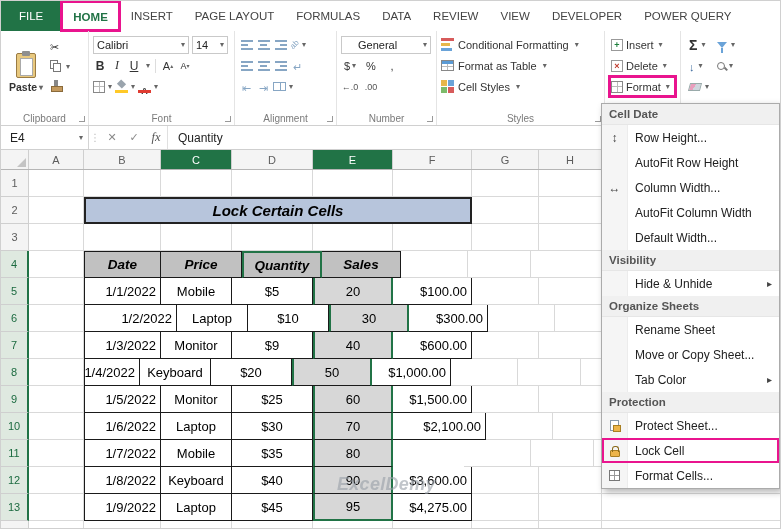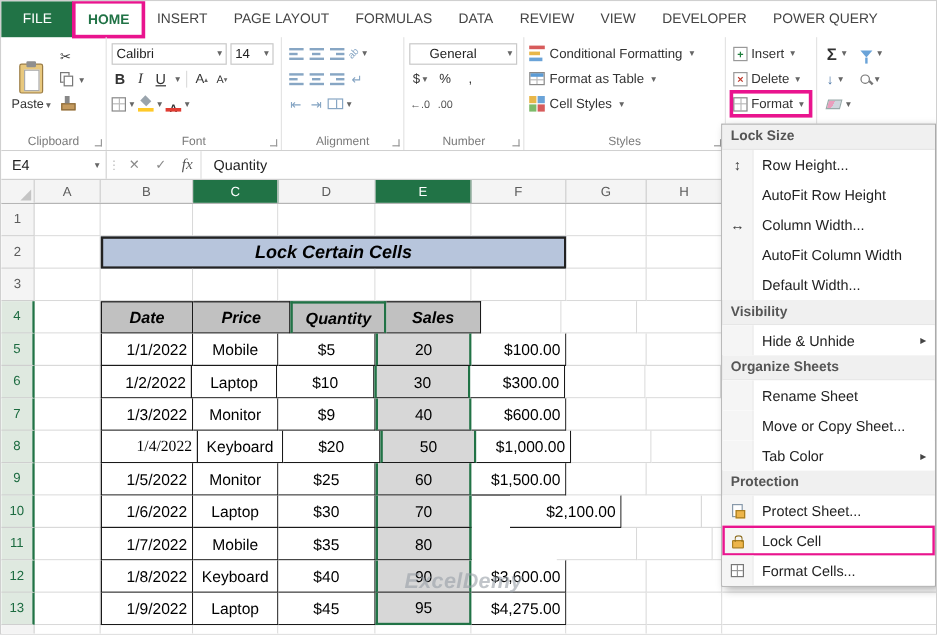"Paste" .paste { font-weight: none -> bold }
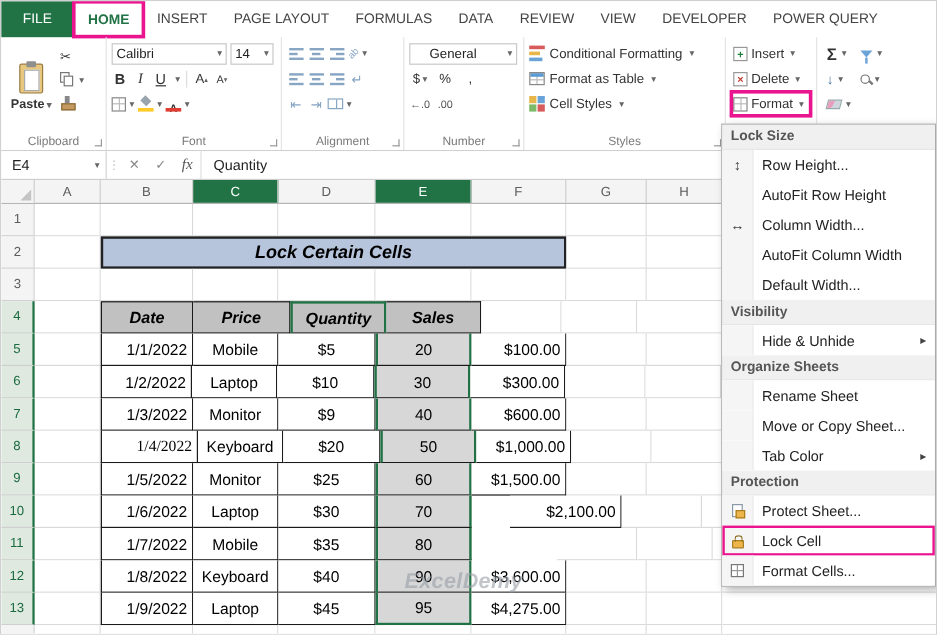"Lock Size" div.msec { text: Lock Size -> Cell Date }
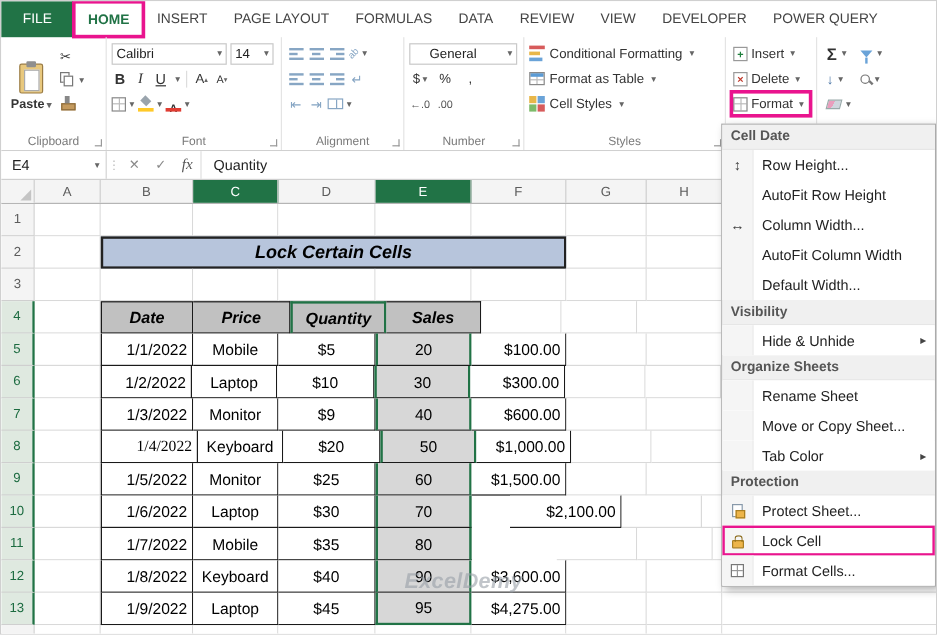"1/2/2022" div.cell { width: 76px -> 93px }
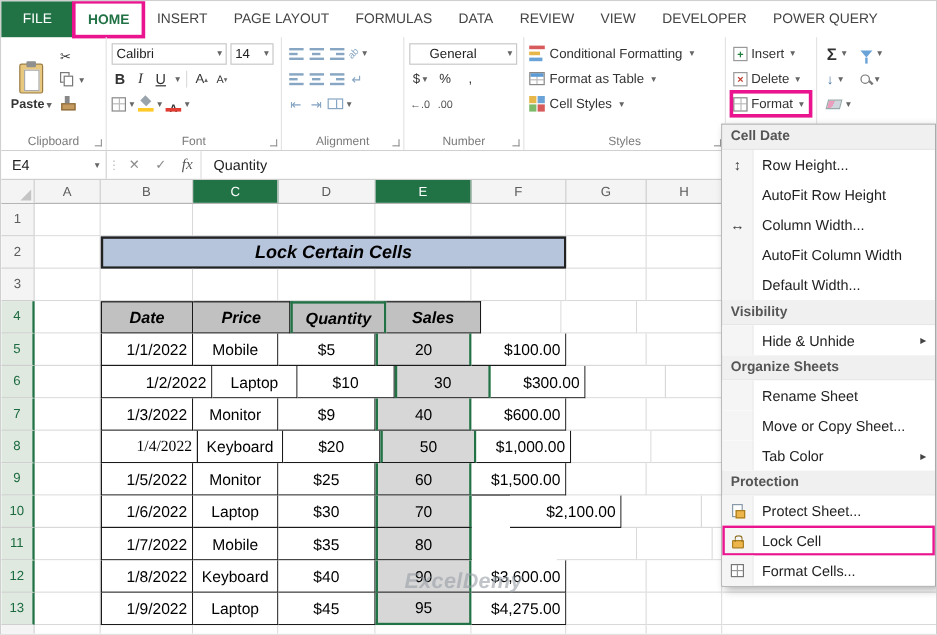"1/4/2022" div.cell { font-family: Liberation Serif, serif -> none; width: 81px -> 56px }
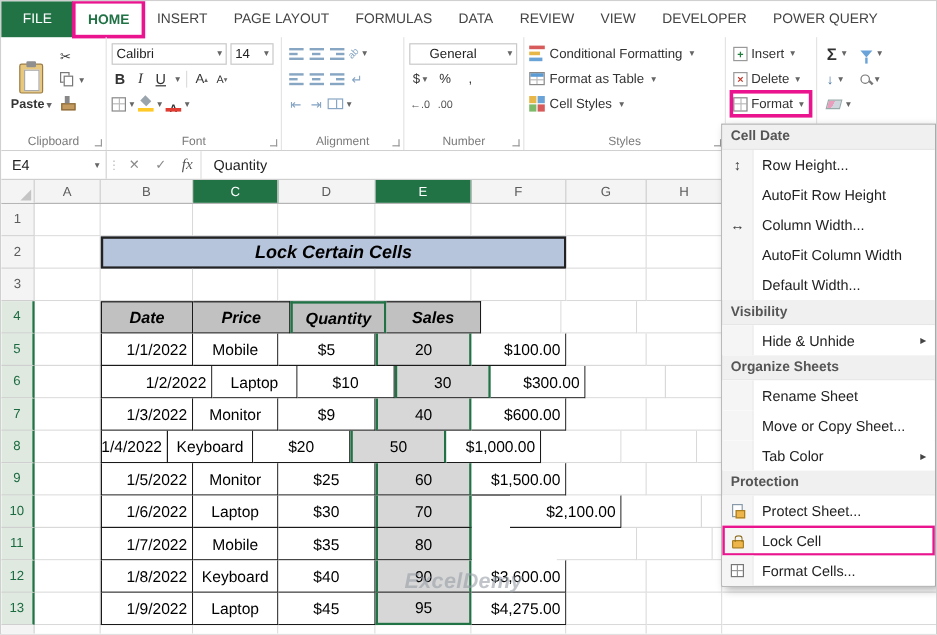"$2,100.00" div.cell { margin-left: 32px -> none }
